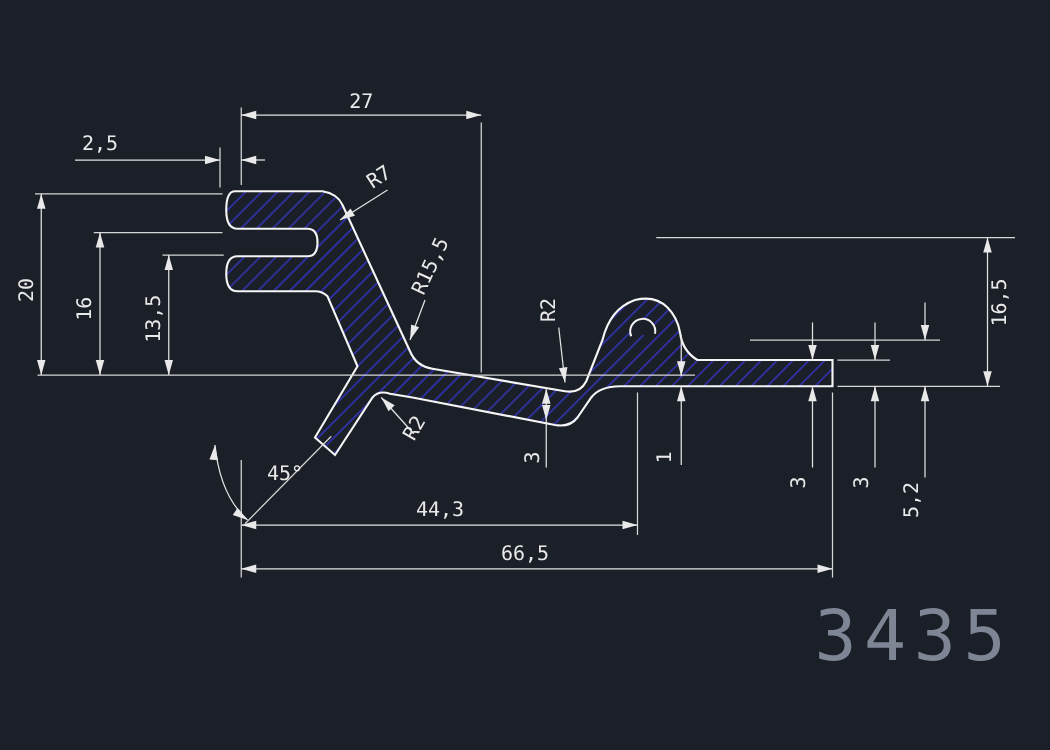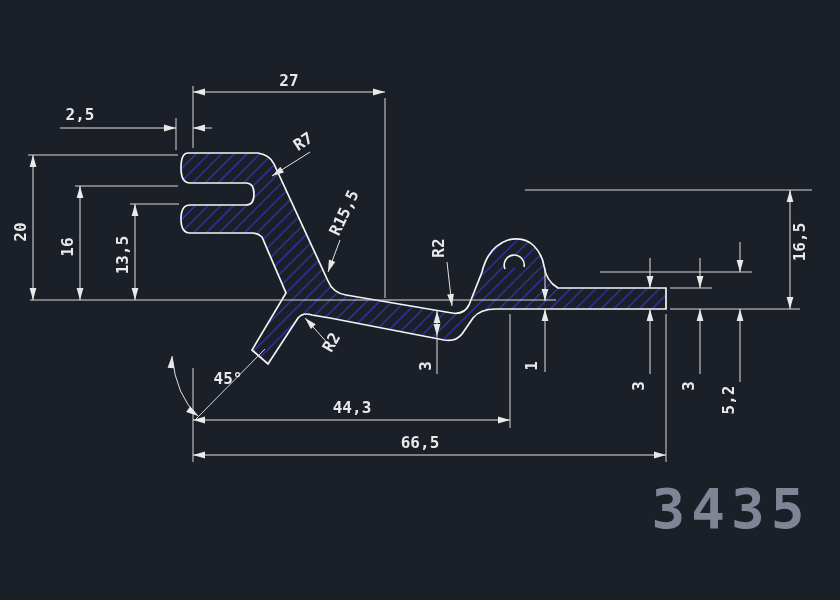"27" #canvas-wrap { font-weight: bold -> none }
